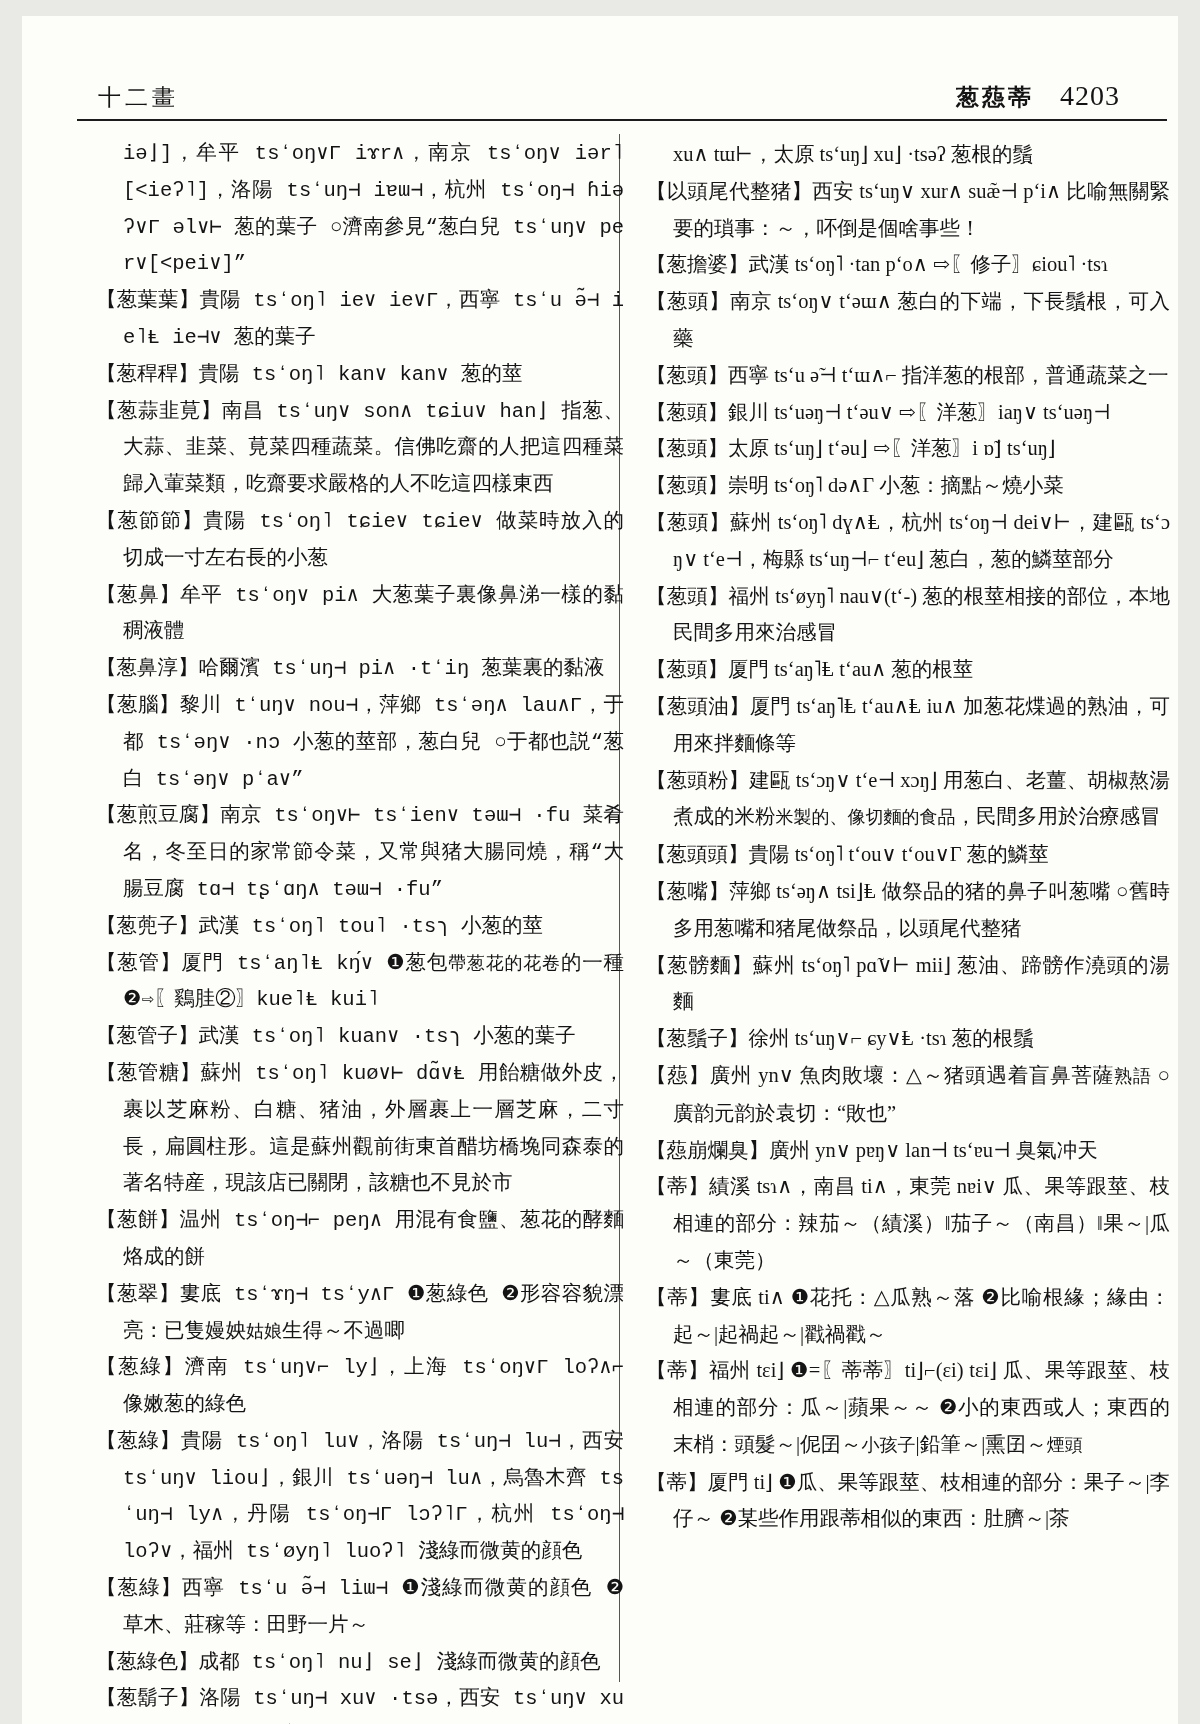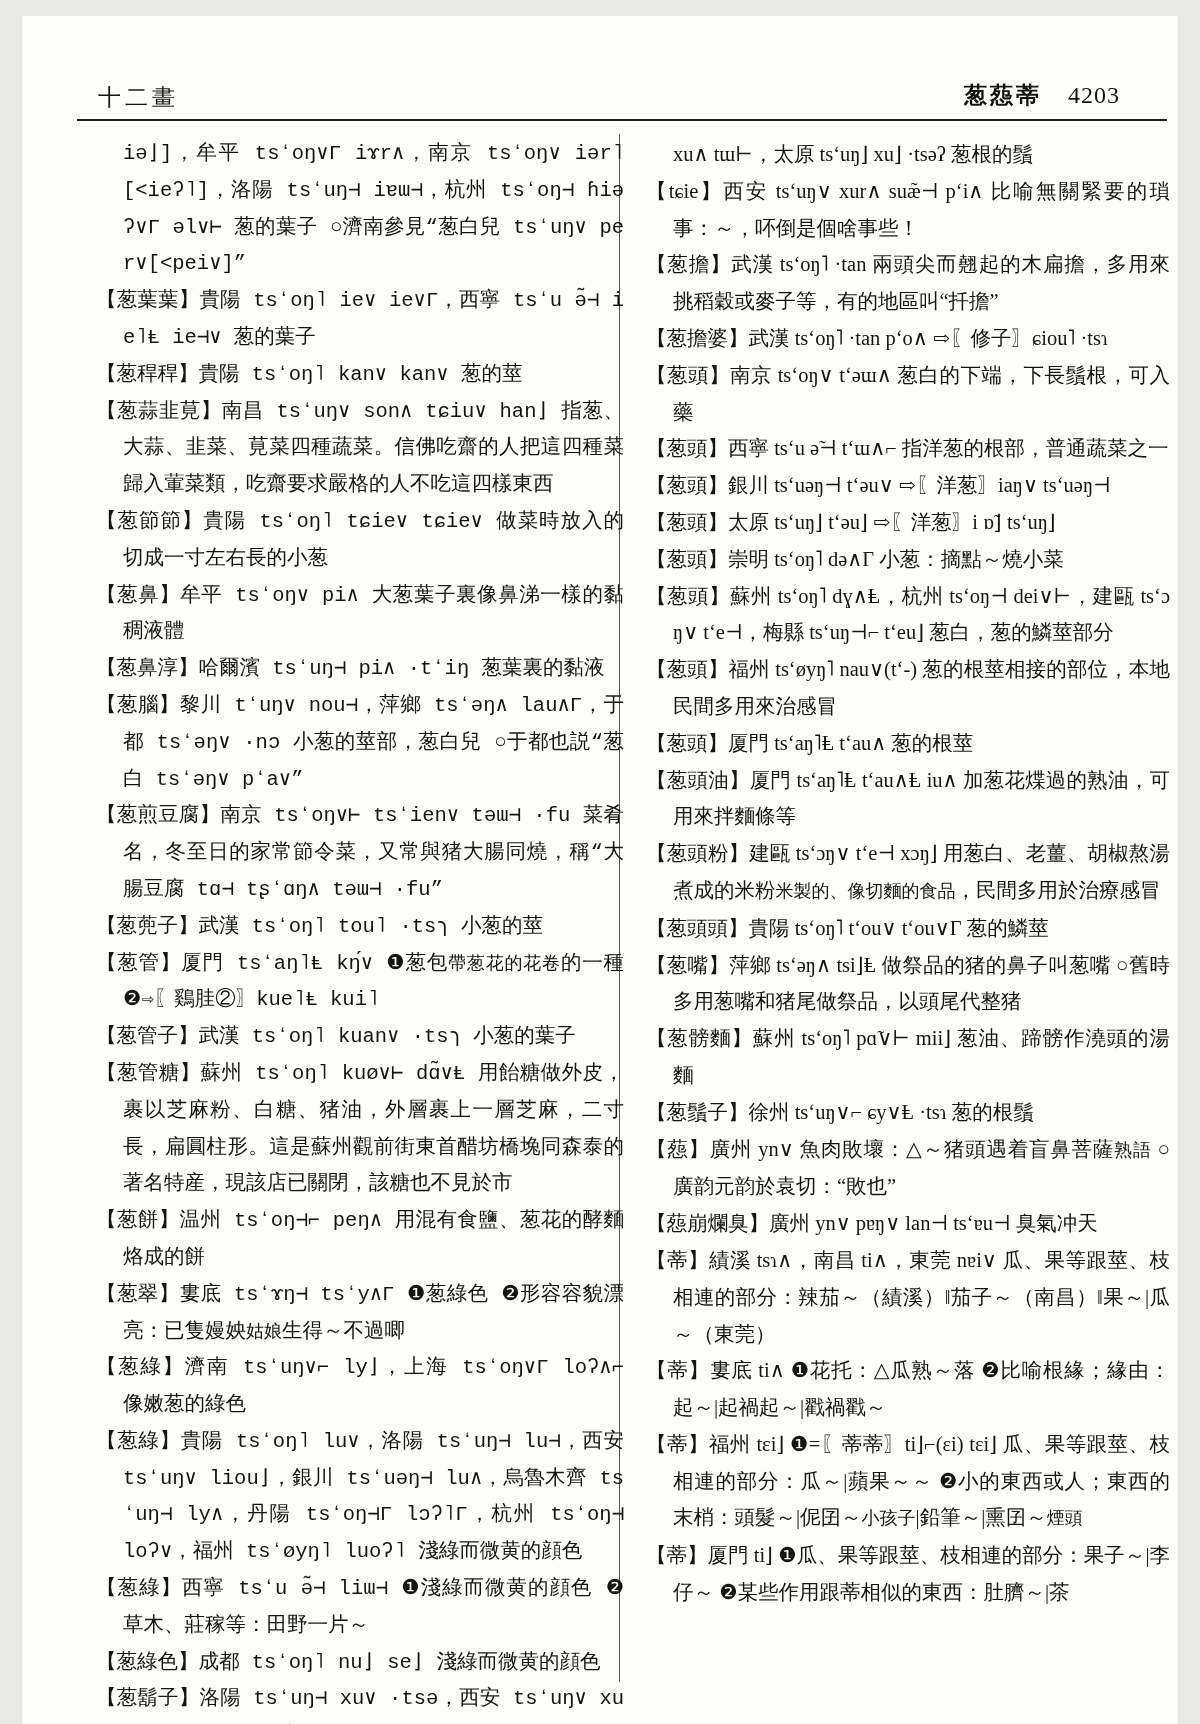"4203" .running-head-right .pagenum { font-size: 24px -> 28px }
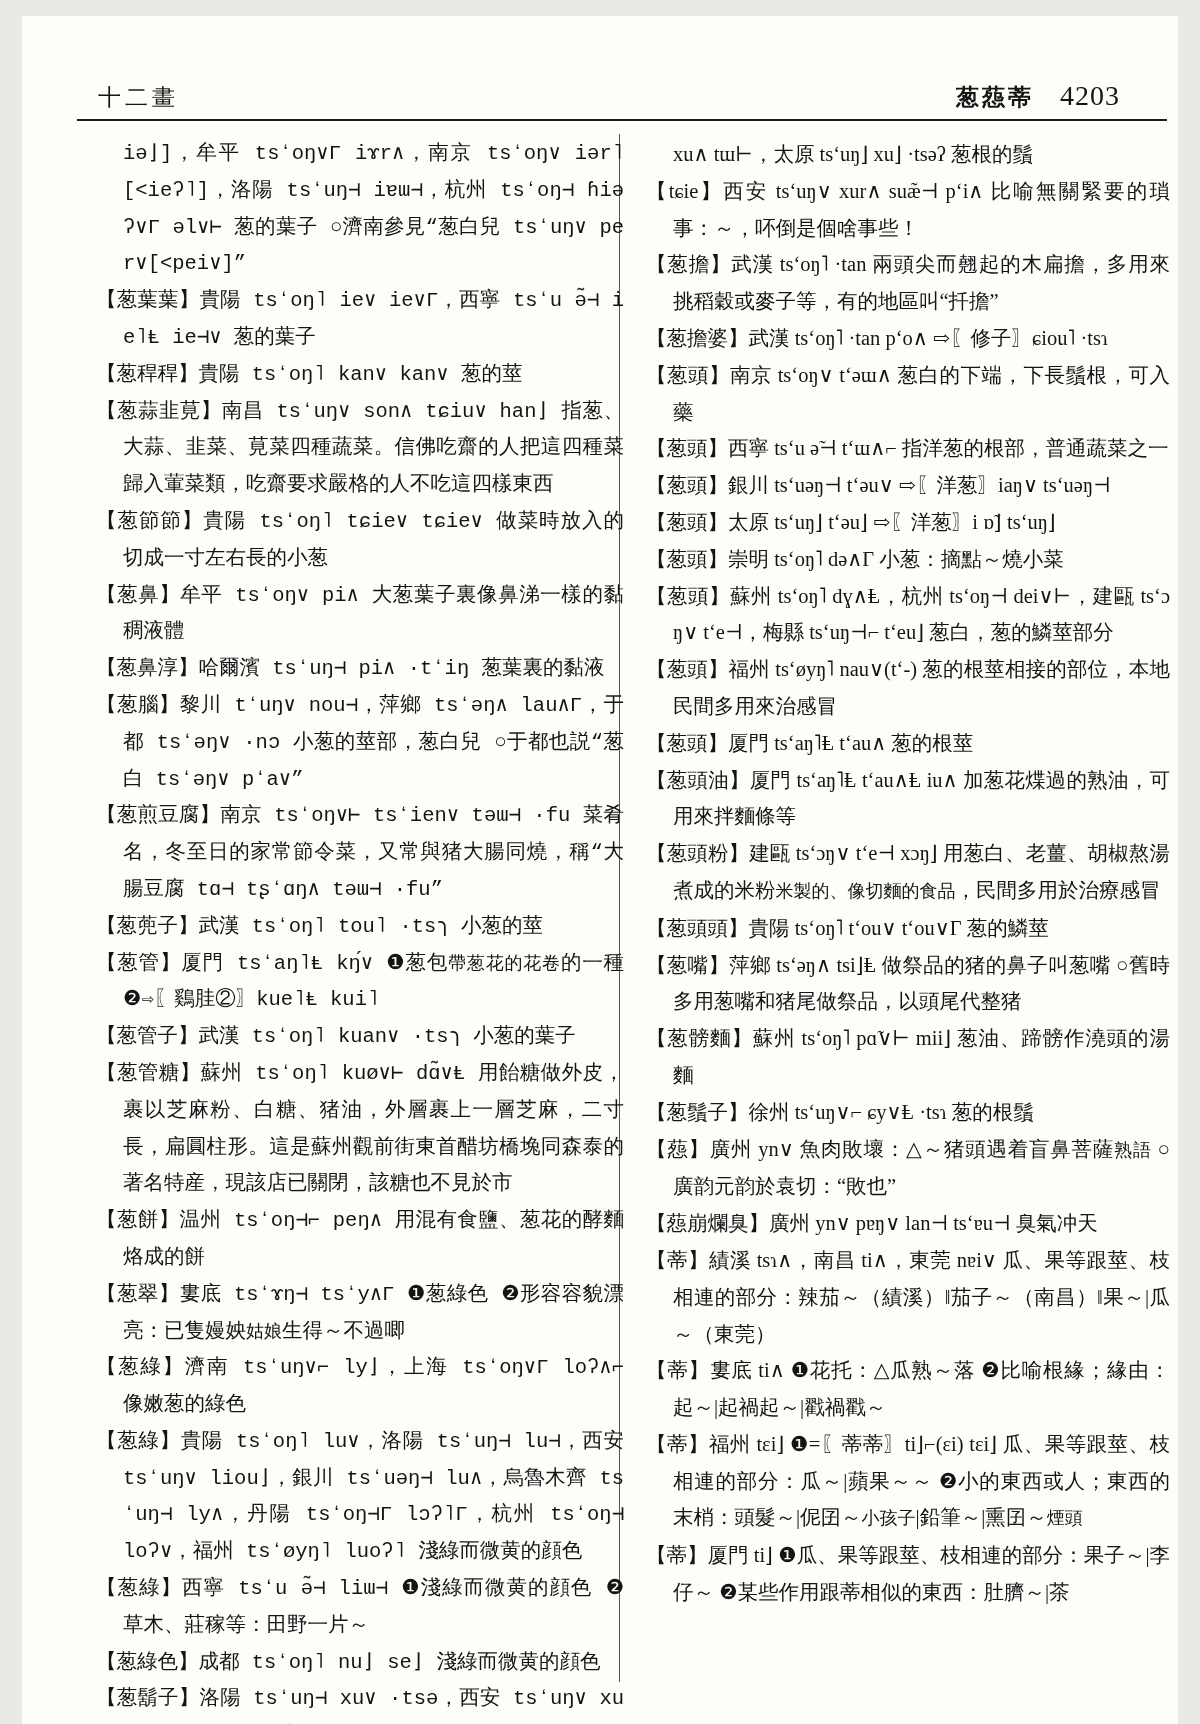"【tɕie】" span.head { text: tɕie -> 以頭尾代整猪 }
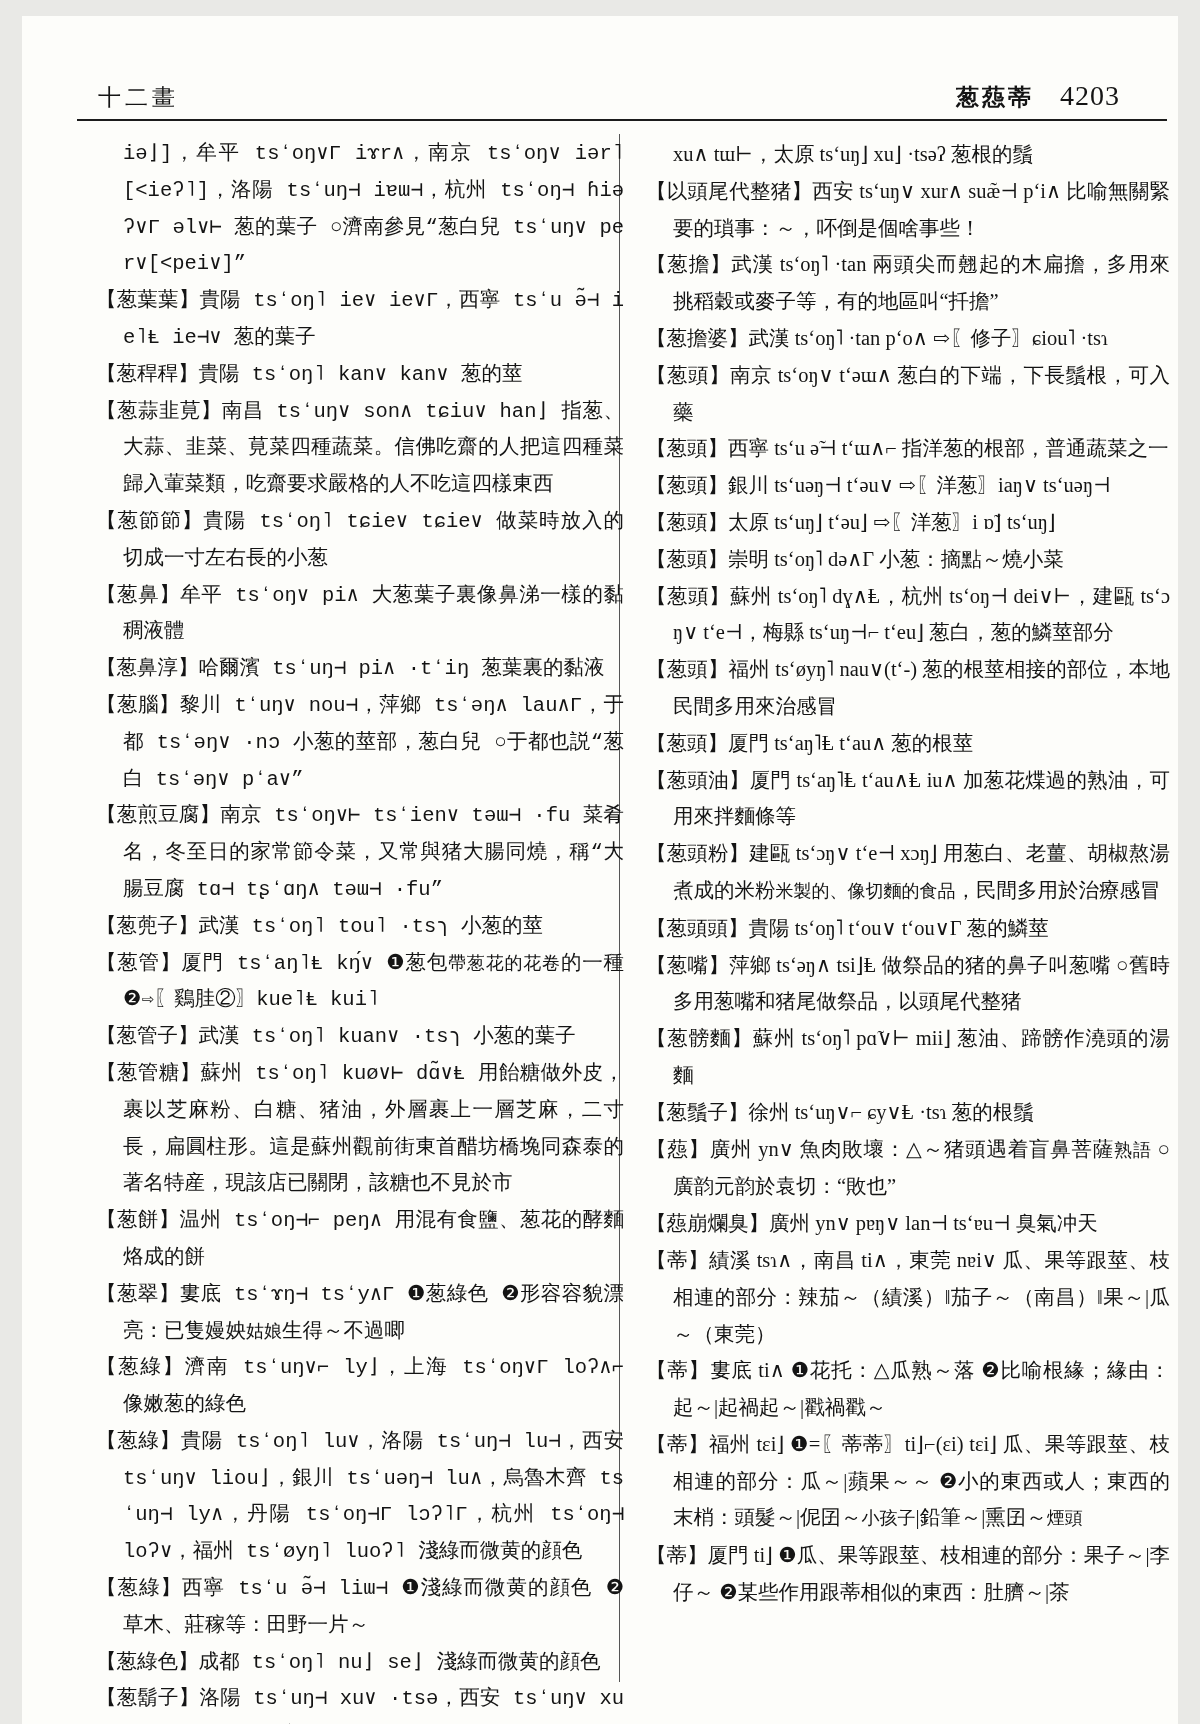"【葱擔】武漢 tsʻoŋ˥ ·tan" div.entry { html: <div><span>【葱擔】</span><span>武漢 tsʻoŋ˥ ·tan 兩頭尖而翹起的木扁擔，多用來挑稻穀或麥子等，有的地區叫“扦擔”</span></div> -> none }
